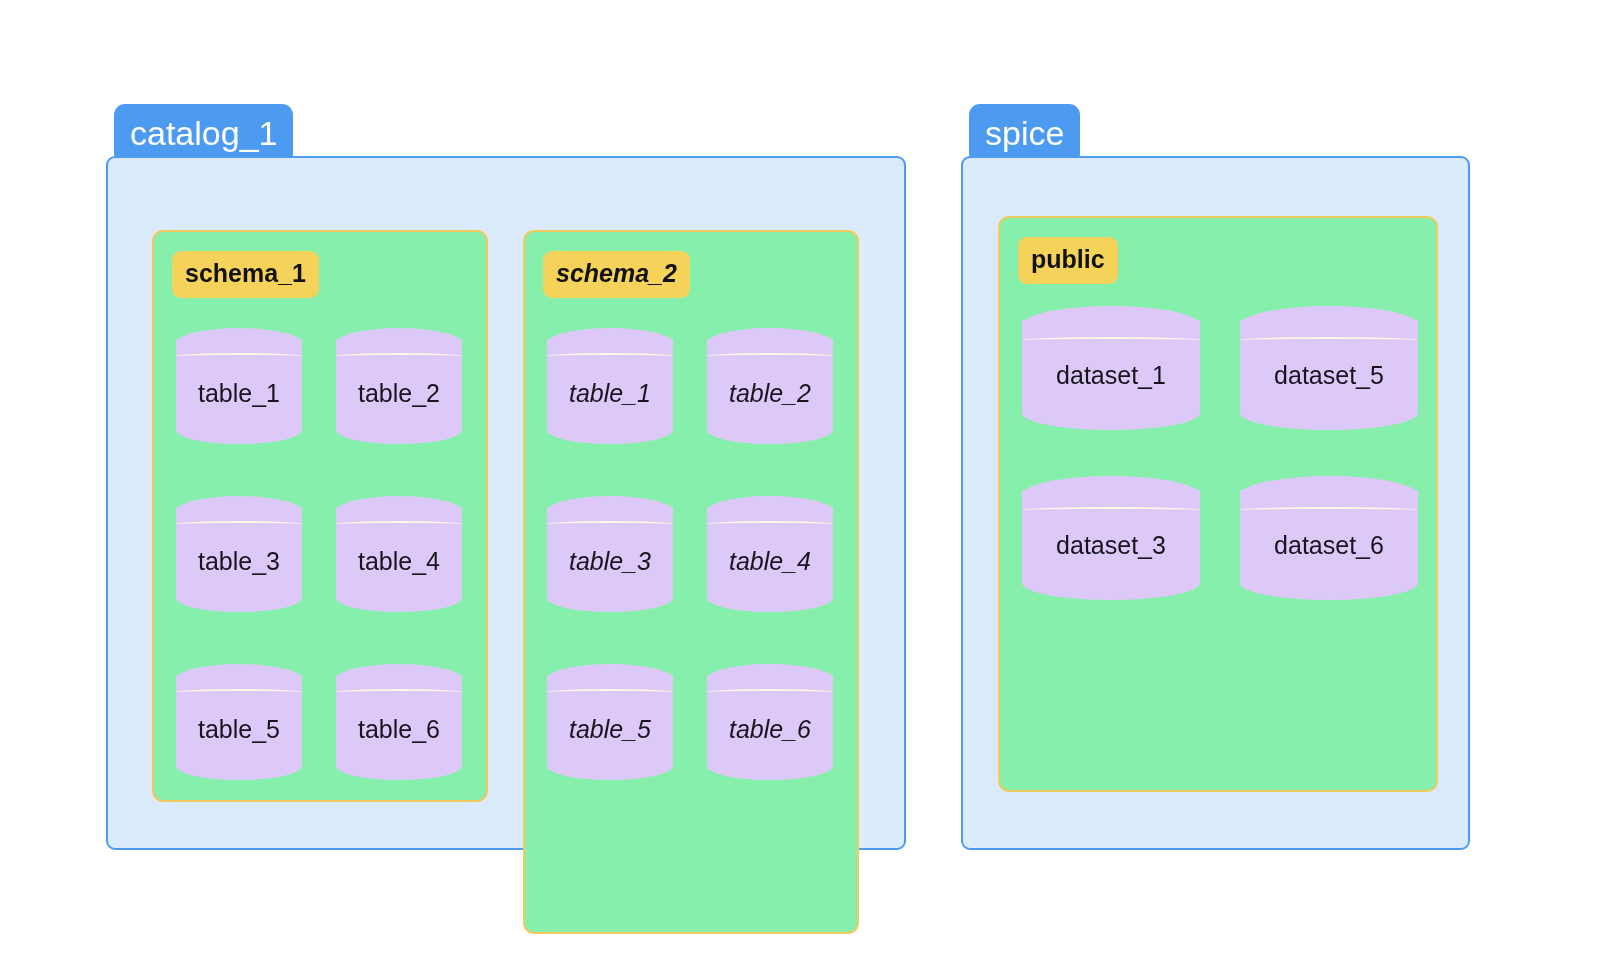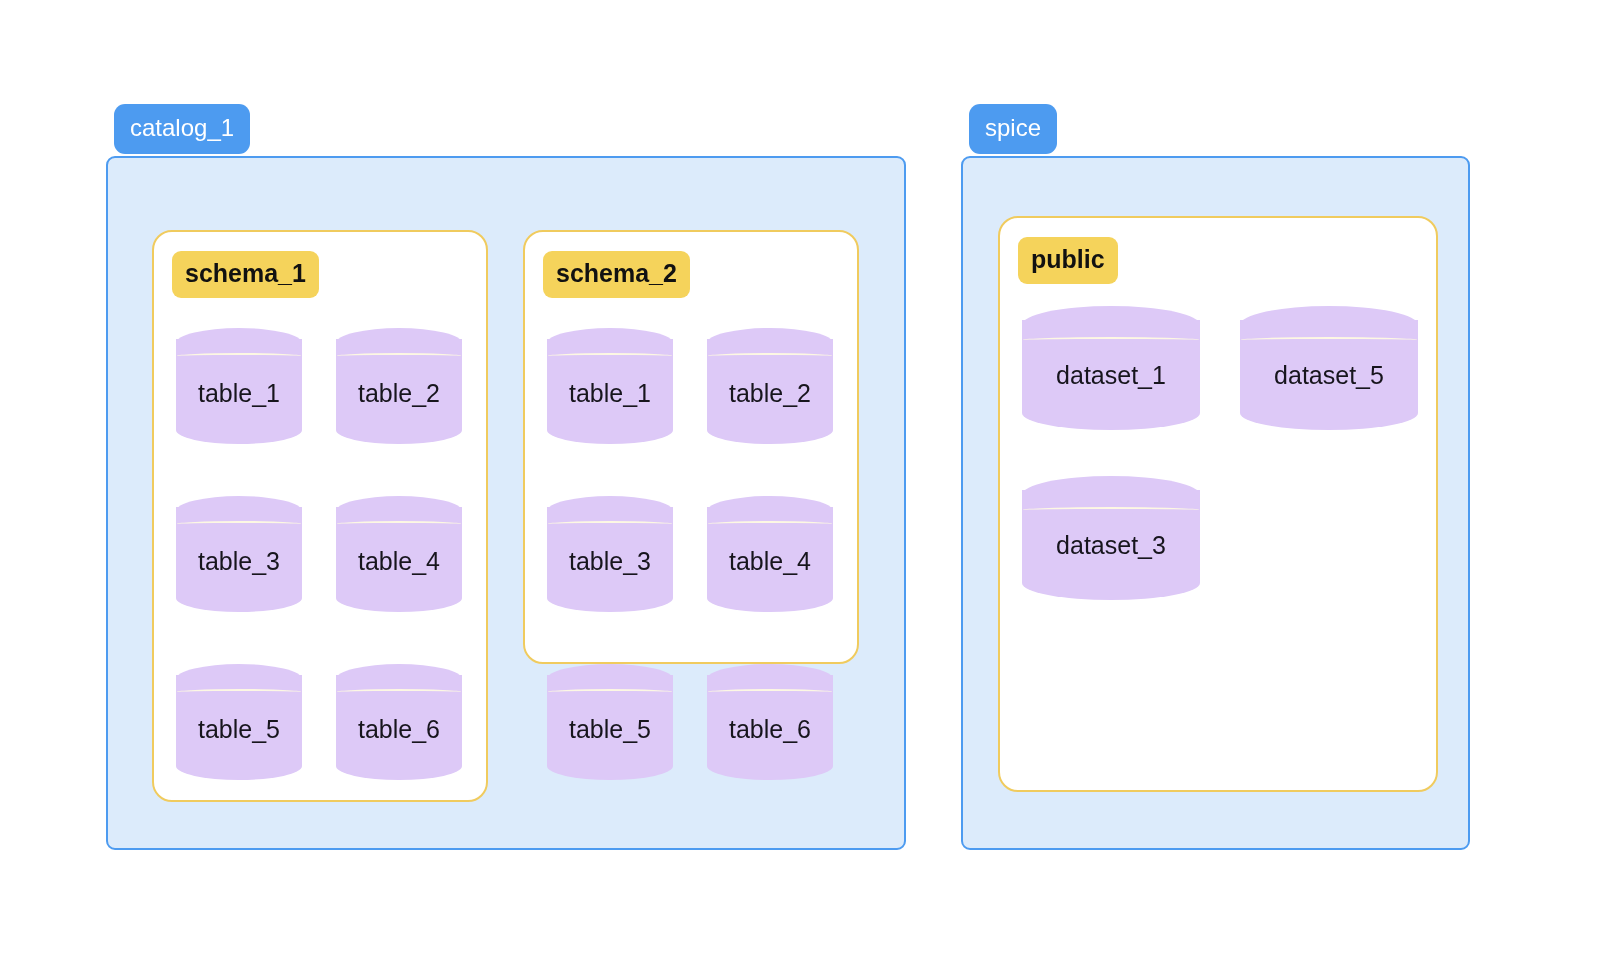"catalog_1" .container-badge { font-size: 24px -> 34px }
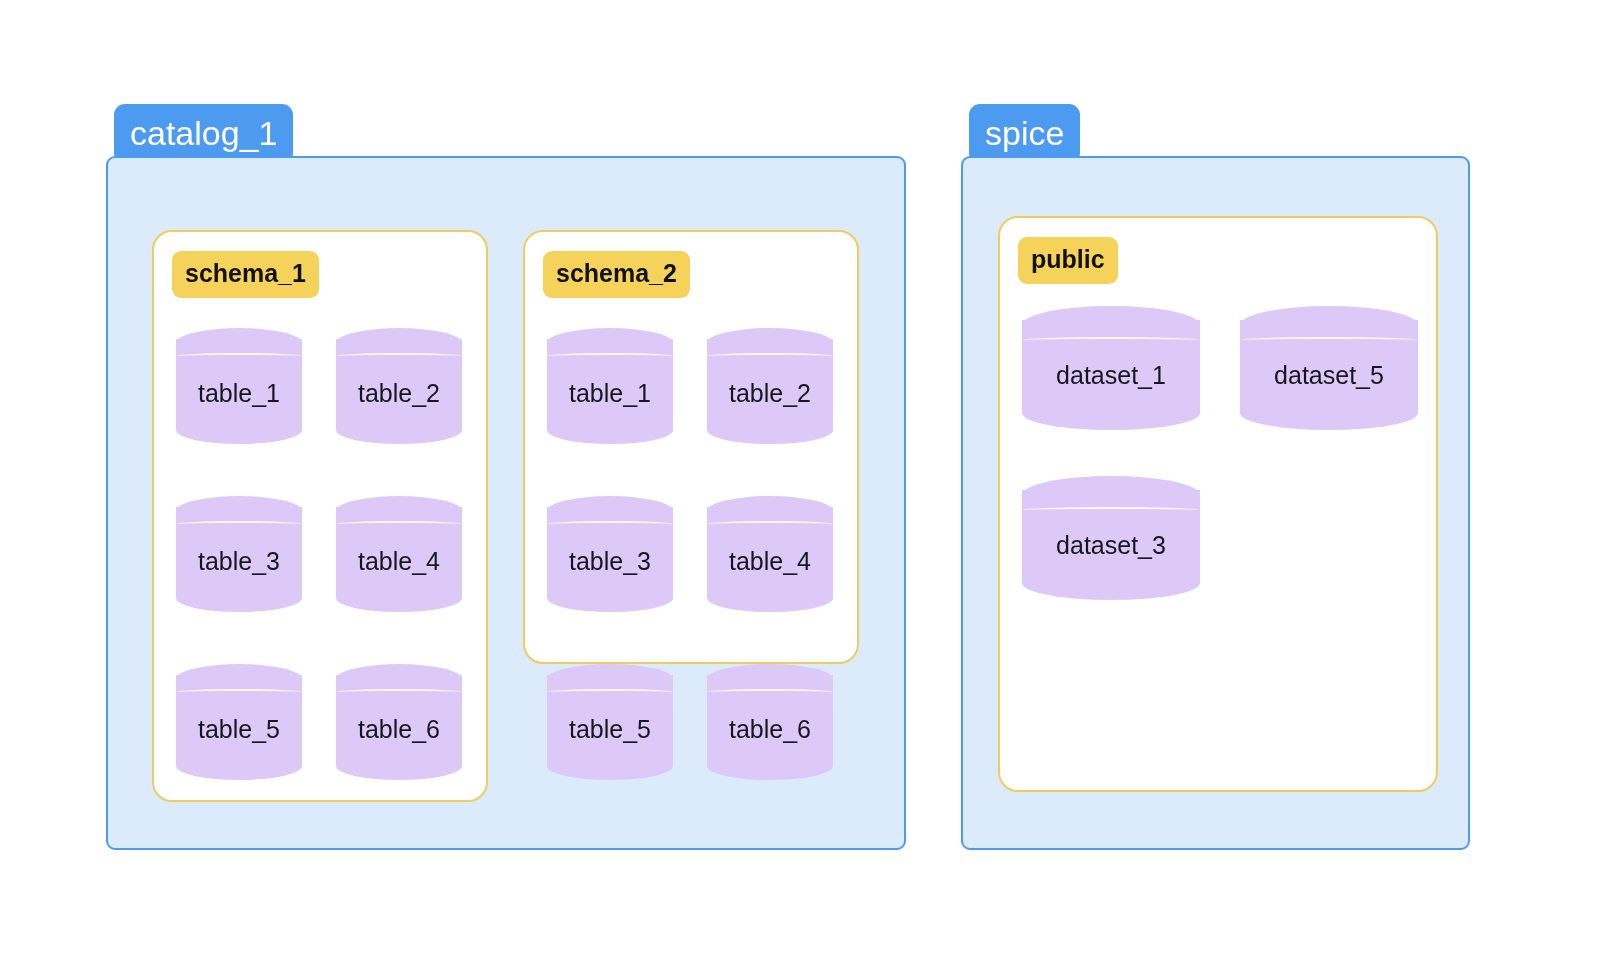"schema_1" .schema-panel { background: #ffffff -> #86efac; border-radius: 20px -> 11px }
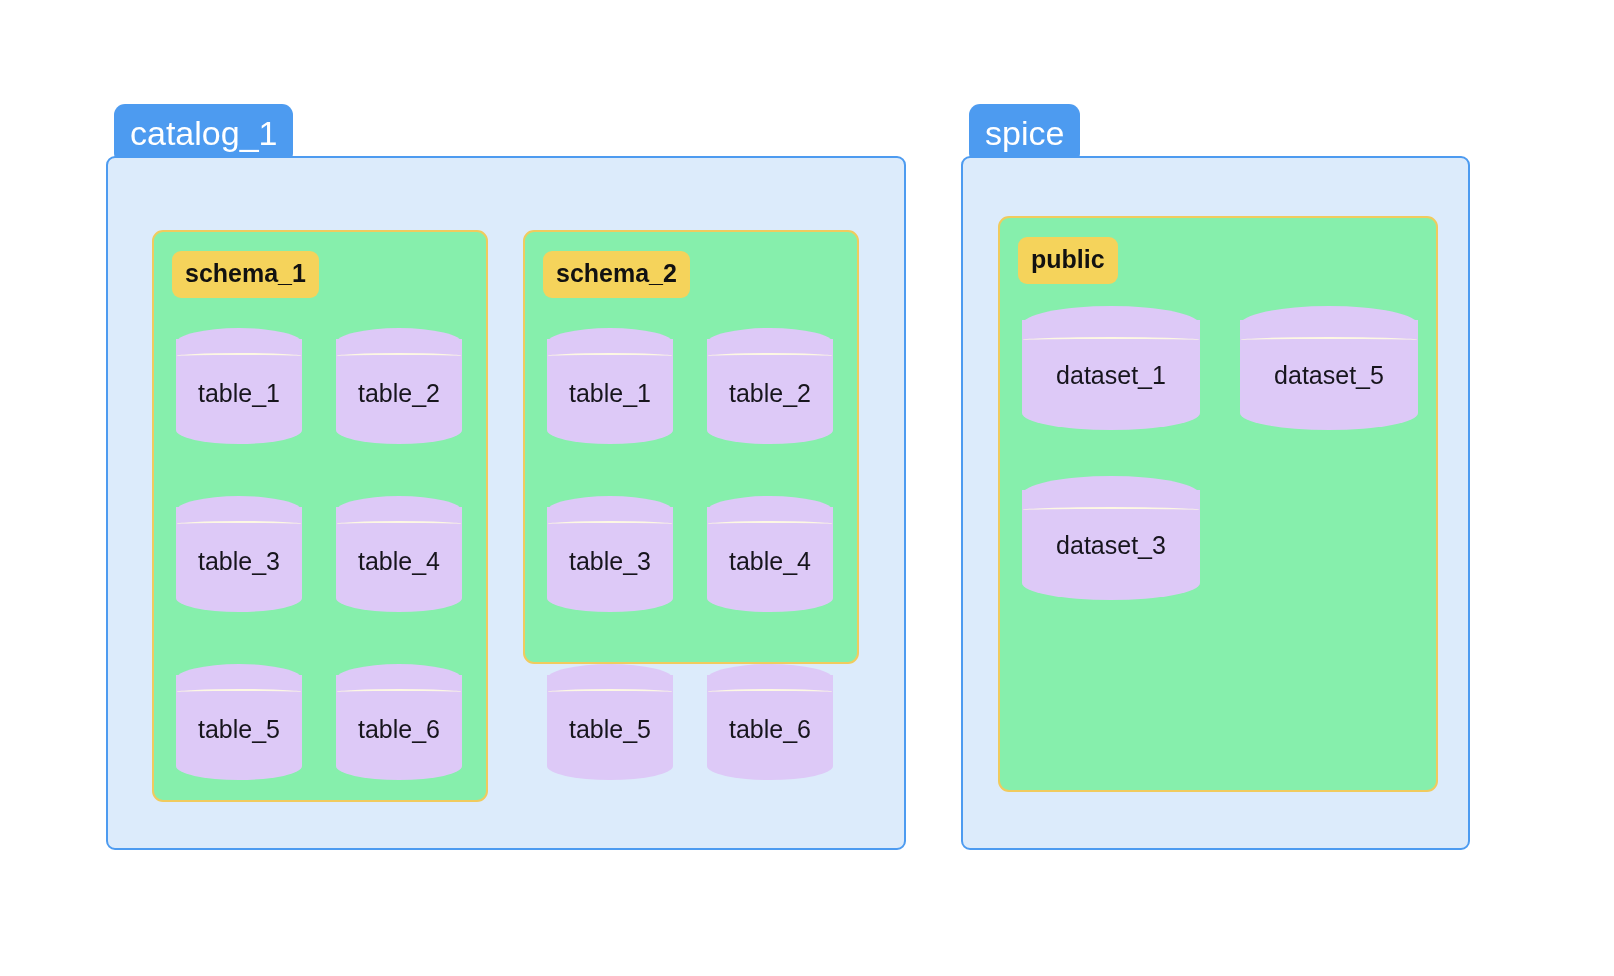"schema_2" div.schema-panel { font-style: none -> italic; height: 434px -> 704px }
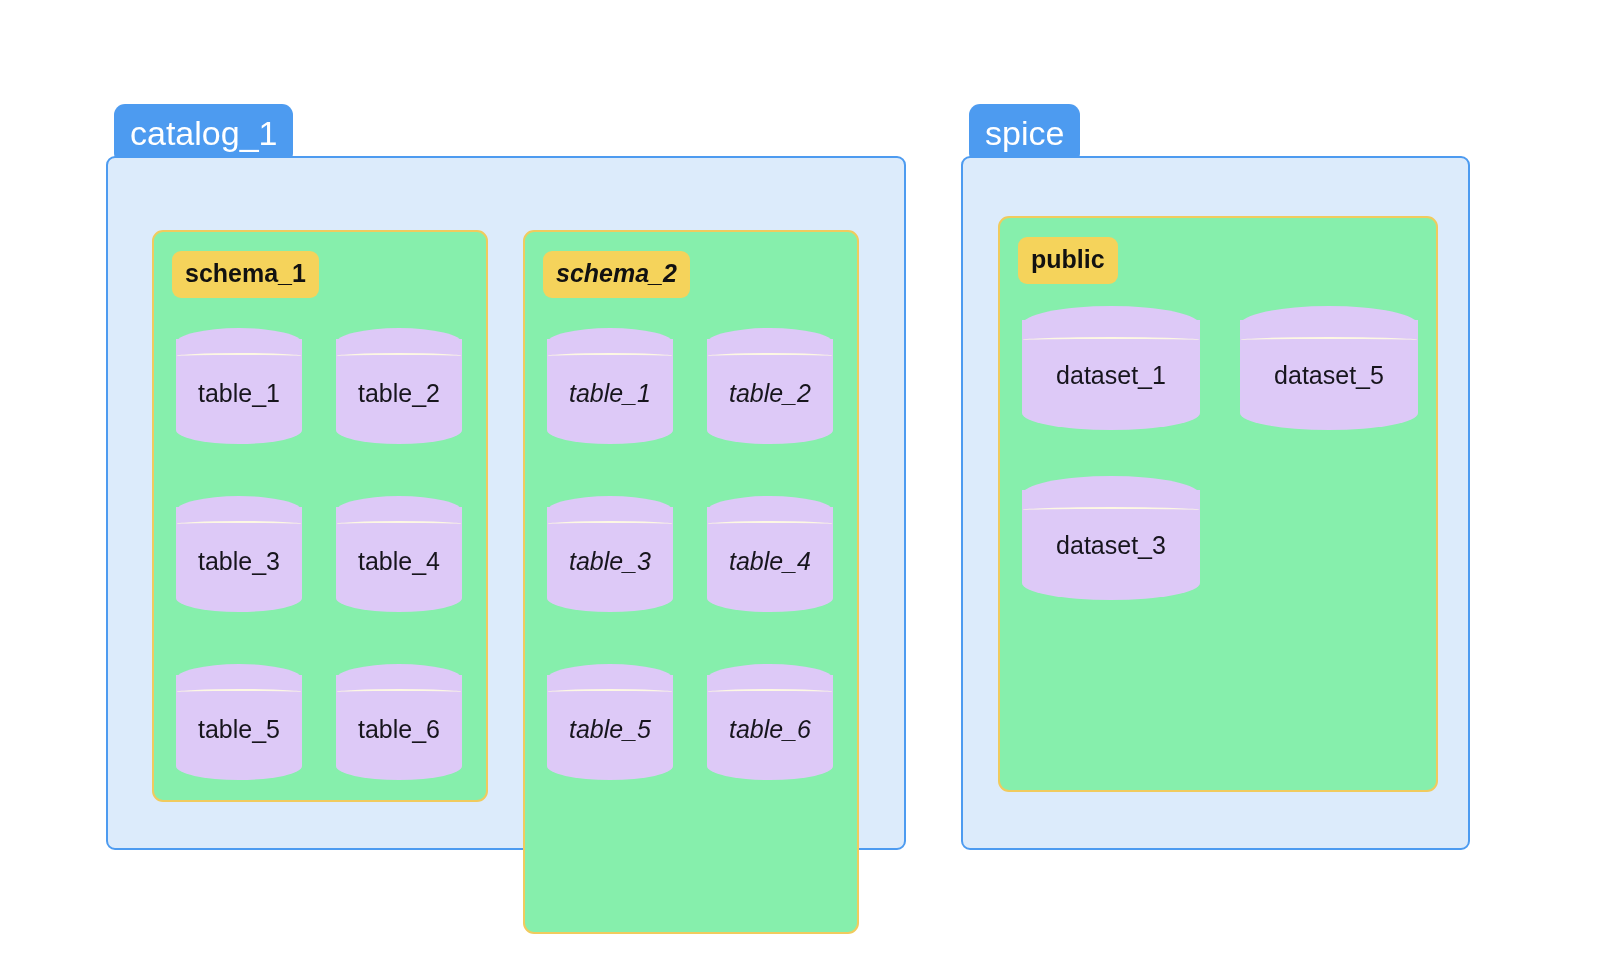"dataset_6" div.cyl { html: none -> <div> <div> <div></div> <div></div> <div></div> </div> <span>dataset_6</span> </div> }
